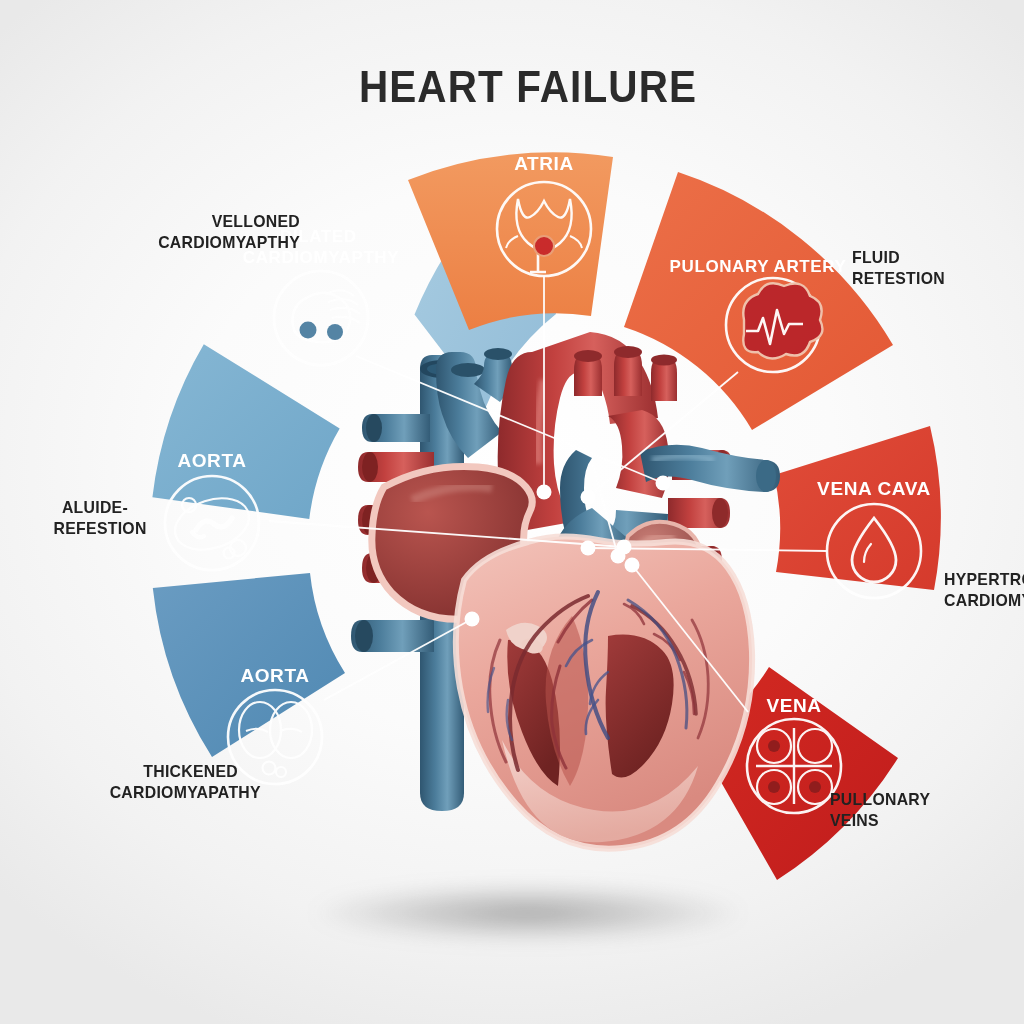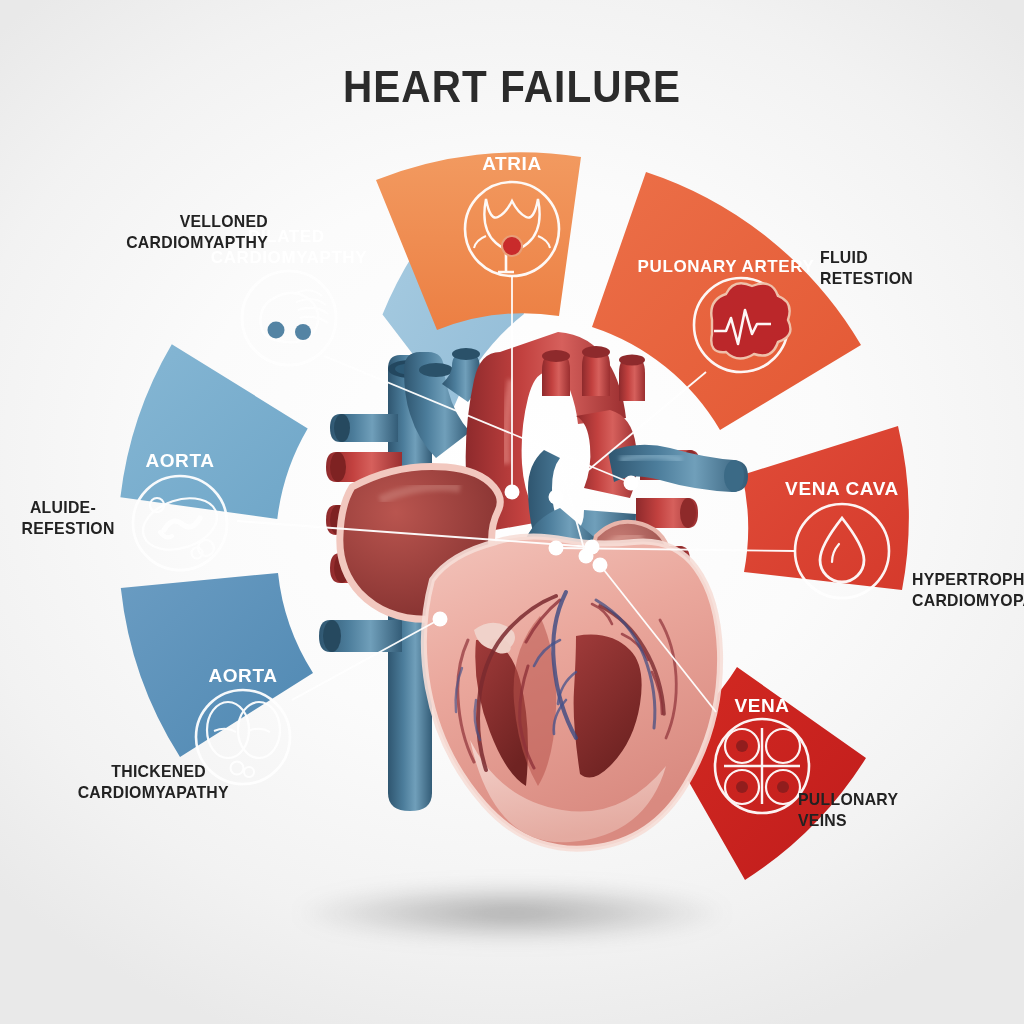"HEART FAILURE" #stage { margin-left: none -> 32px }
